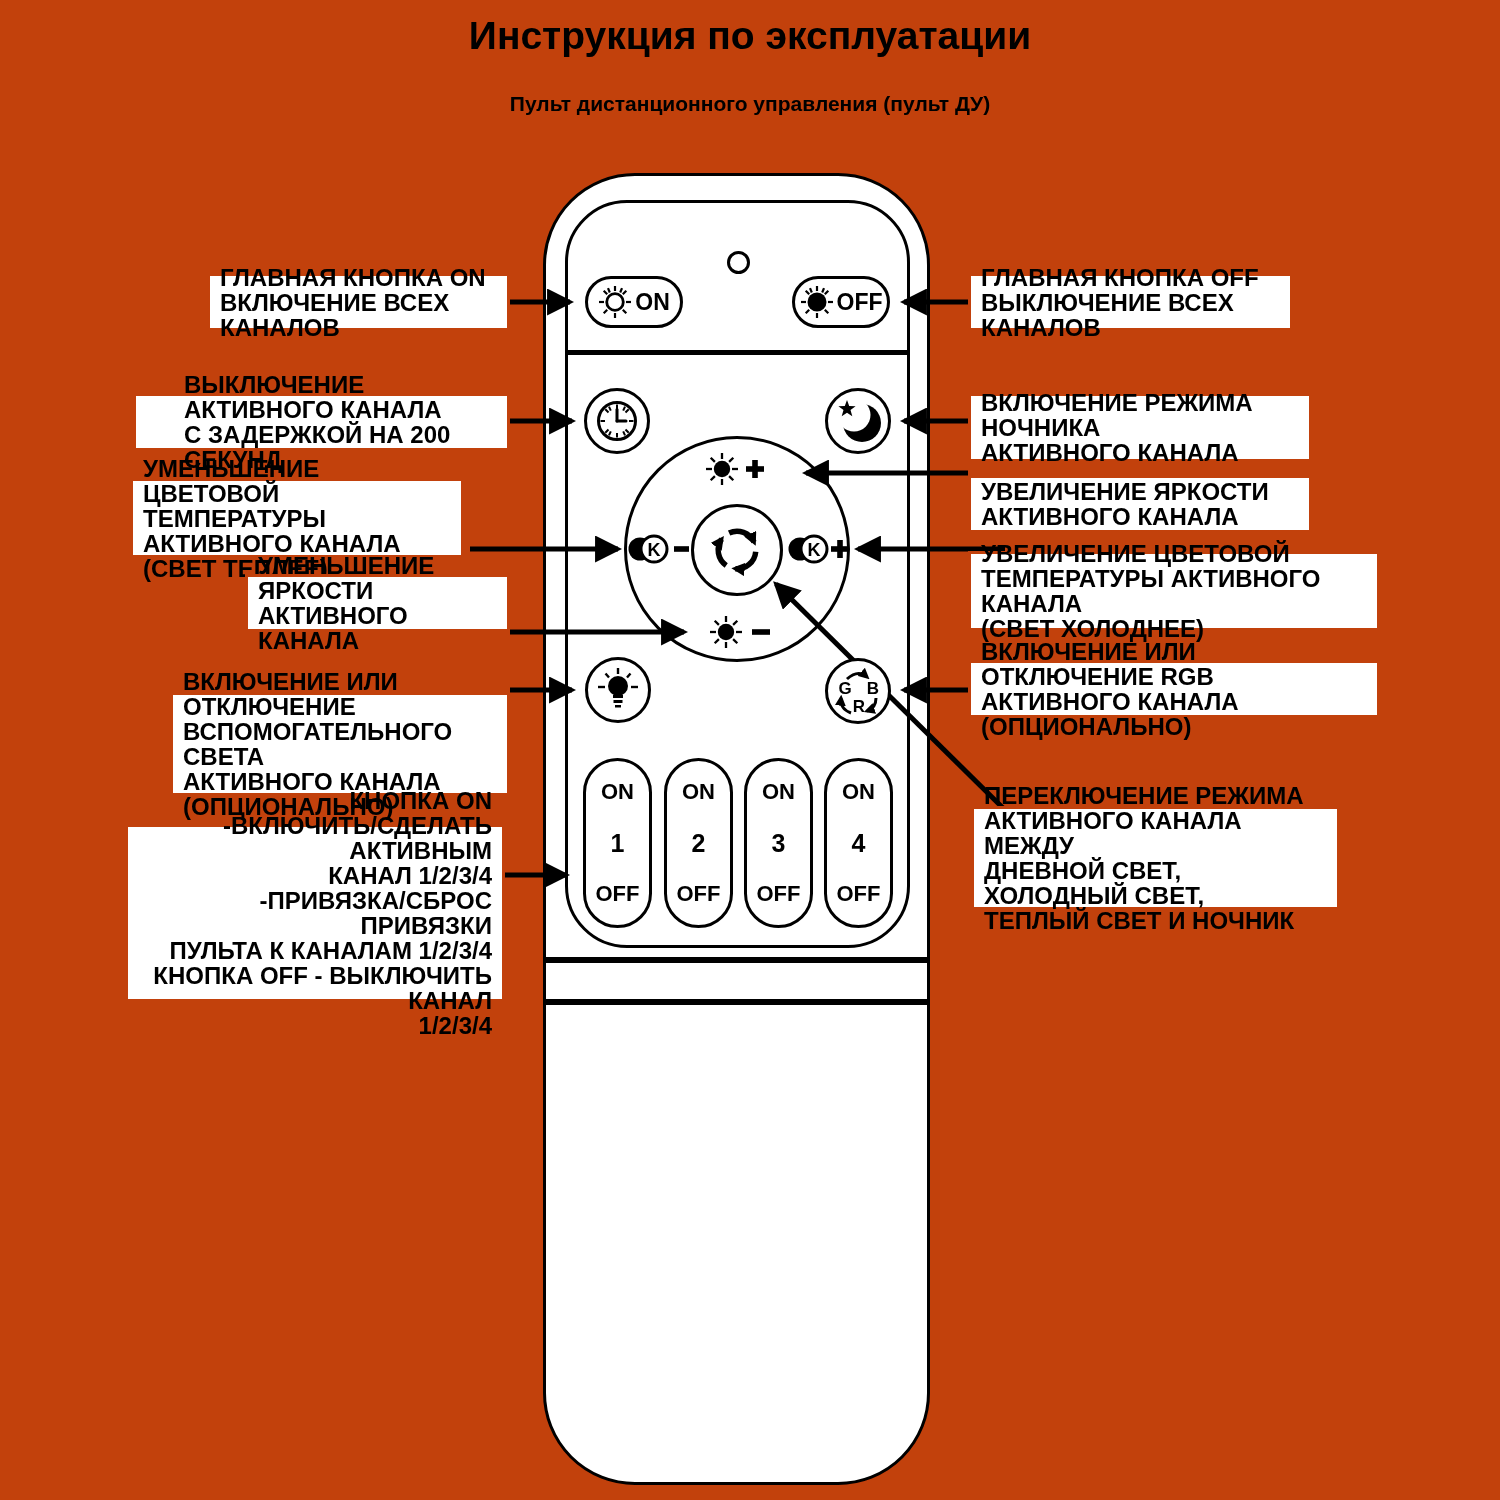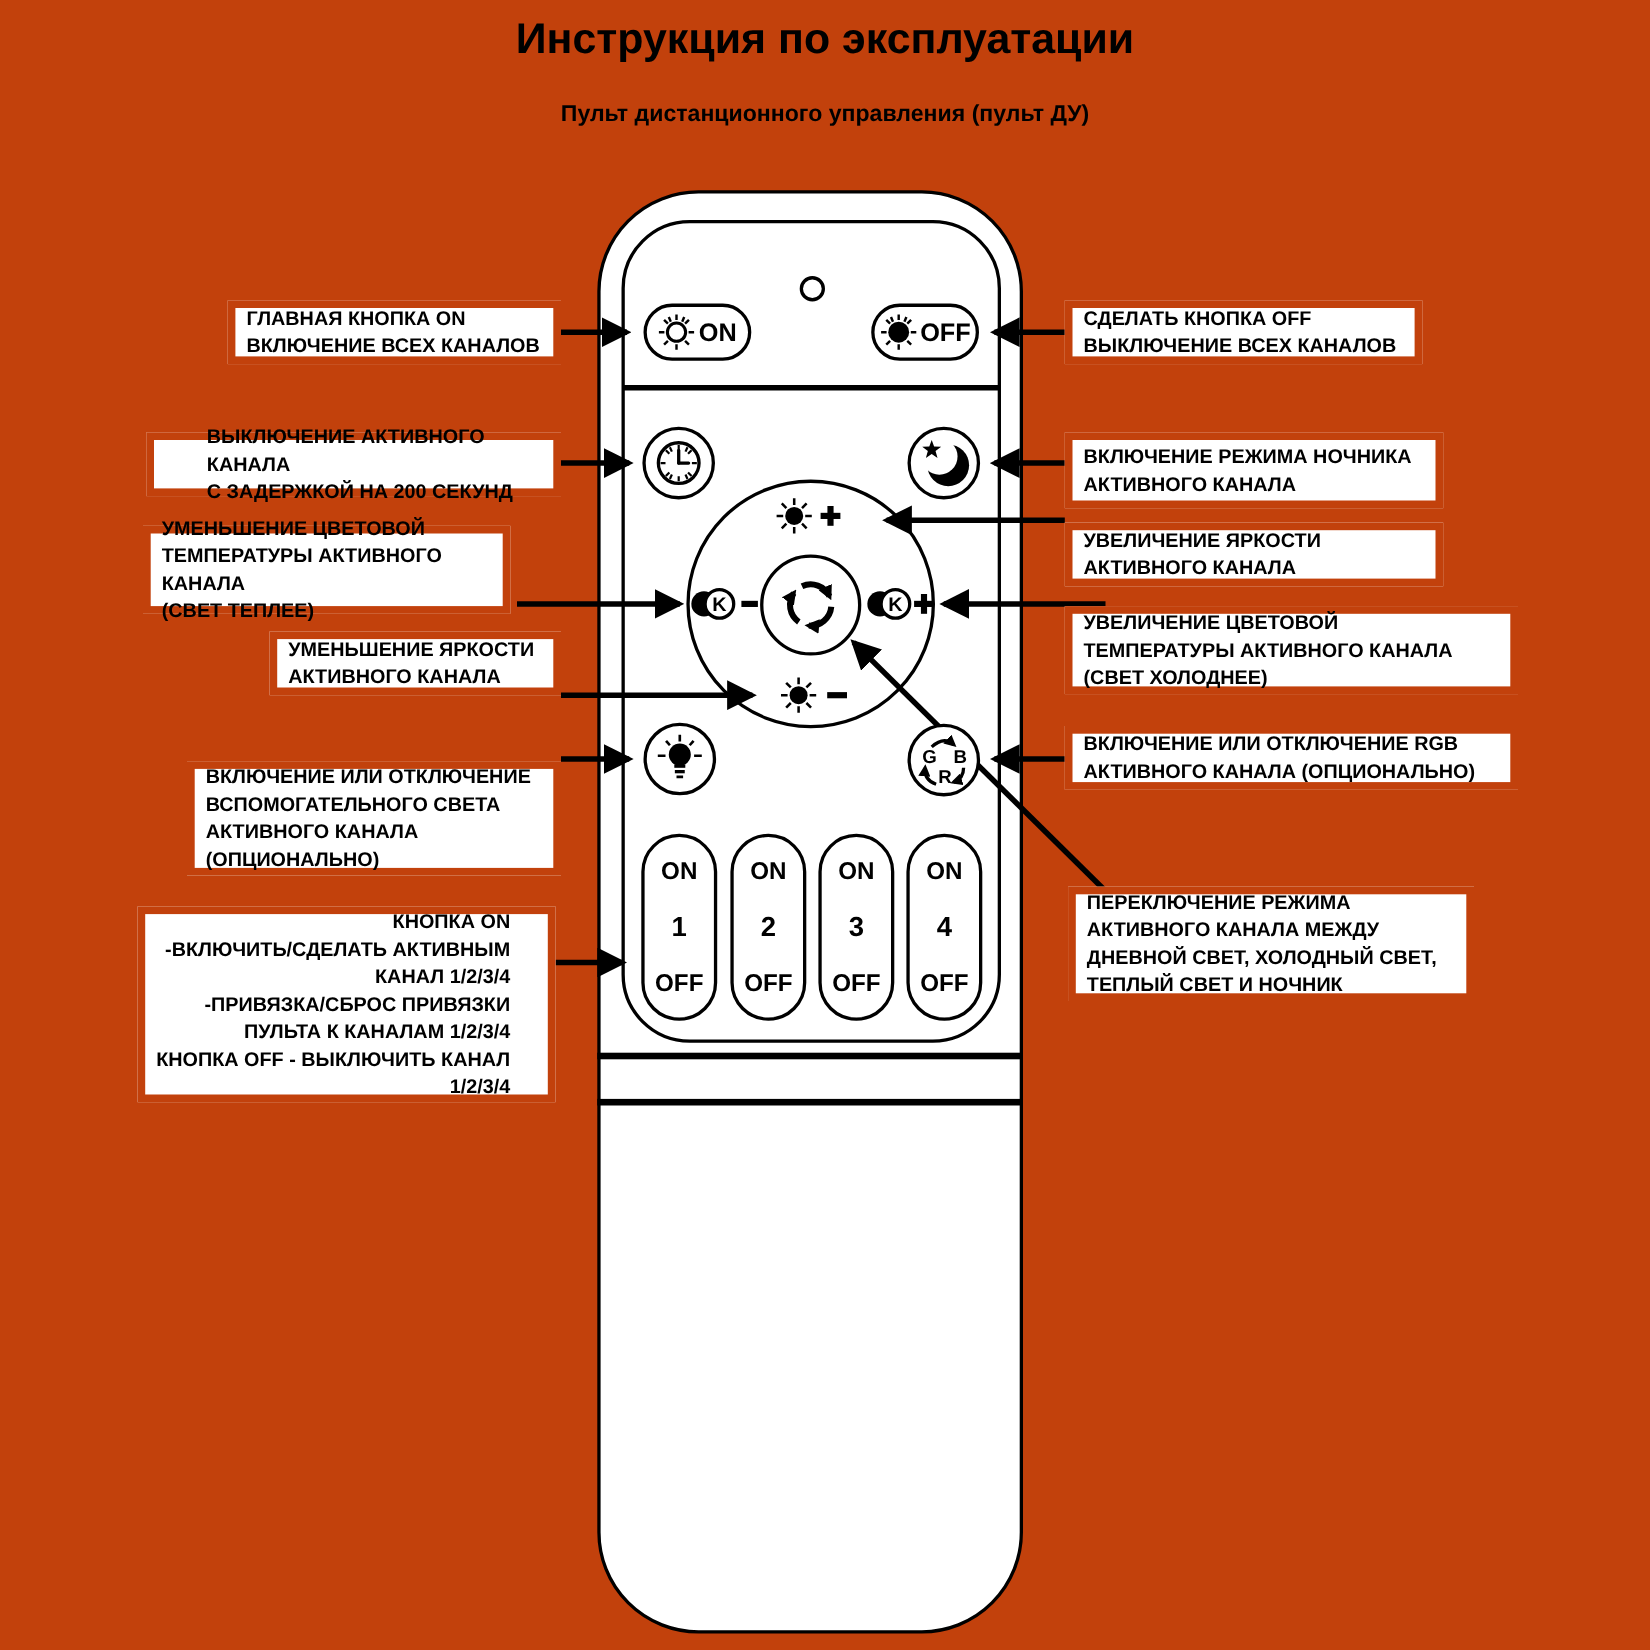"ГЛАВНАЯ КНОПКА ON" .callout { border: 7px solid #c2410c -> 3px solid #c2410c; font-size: 18px -> 24px }
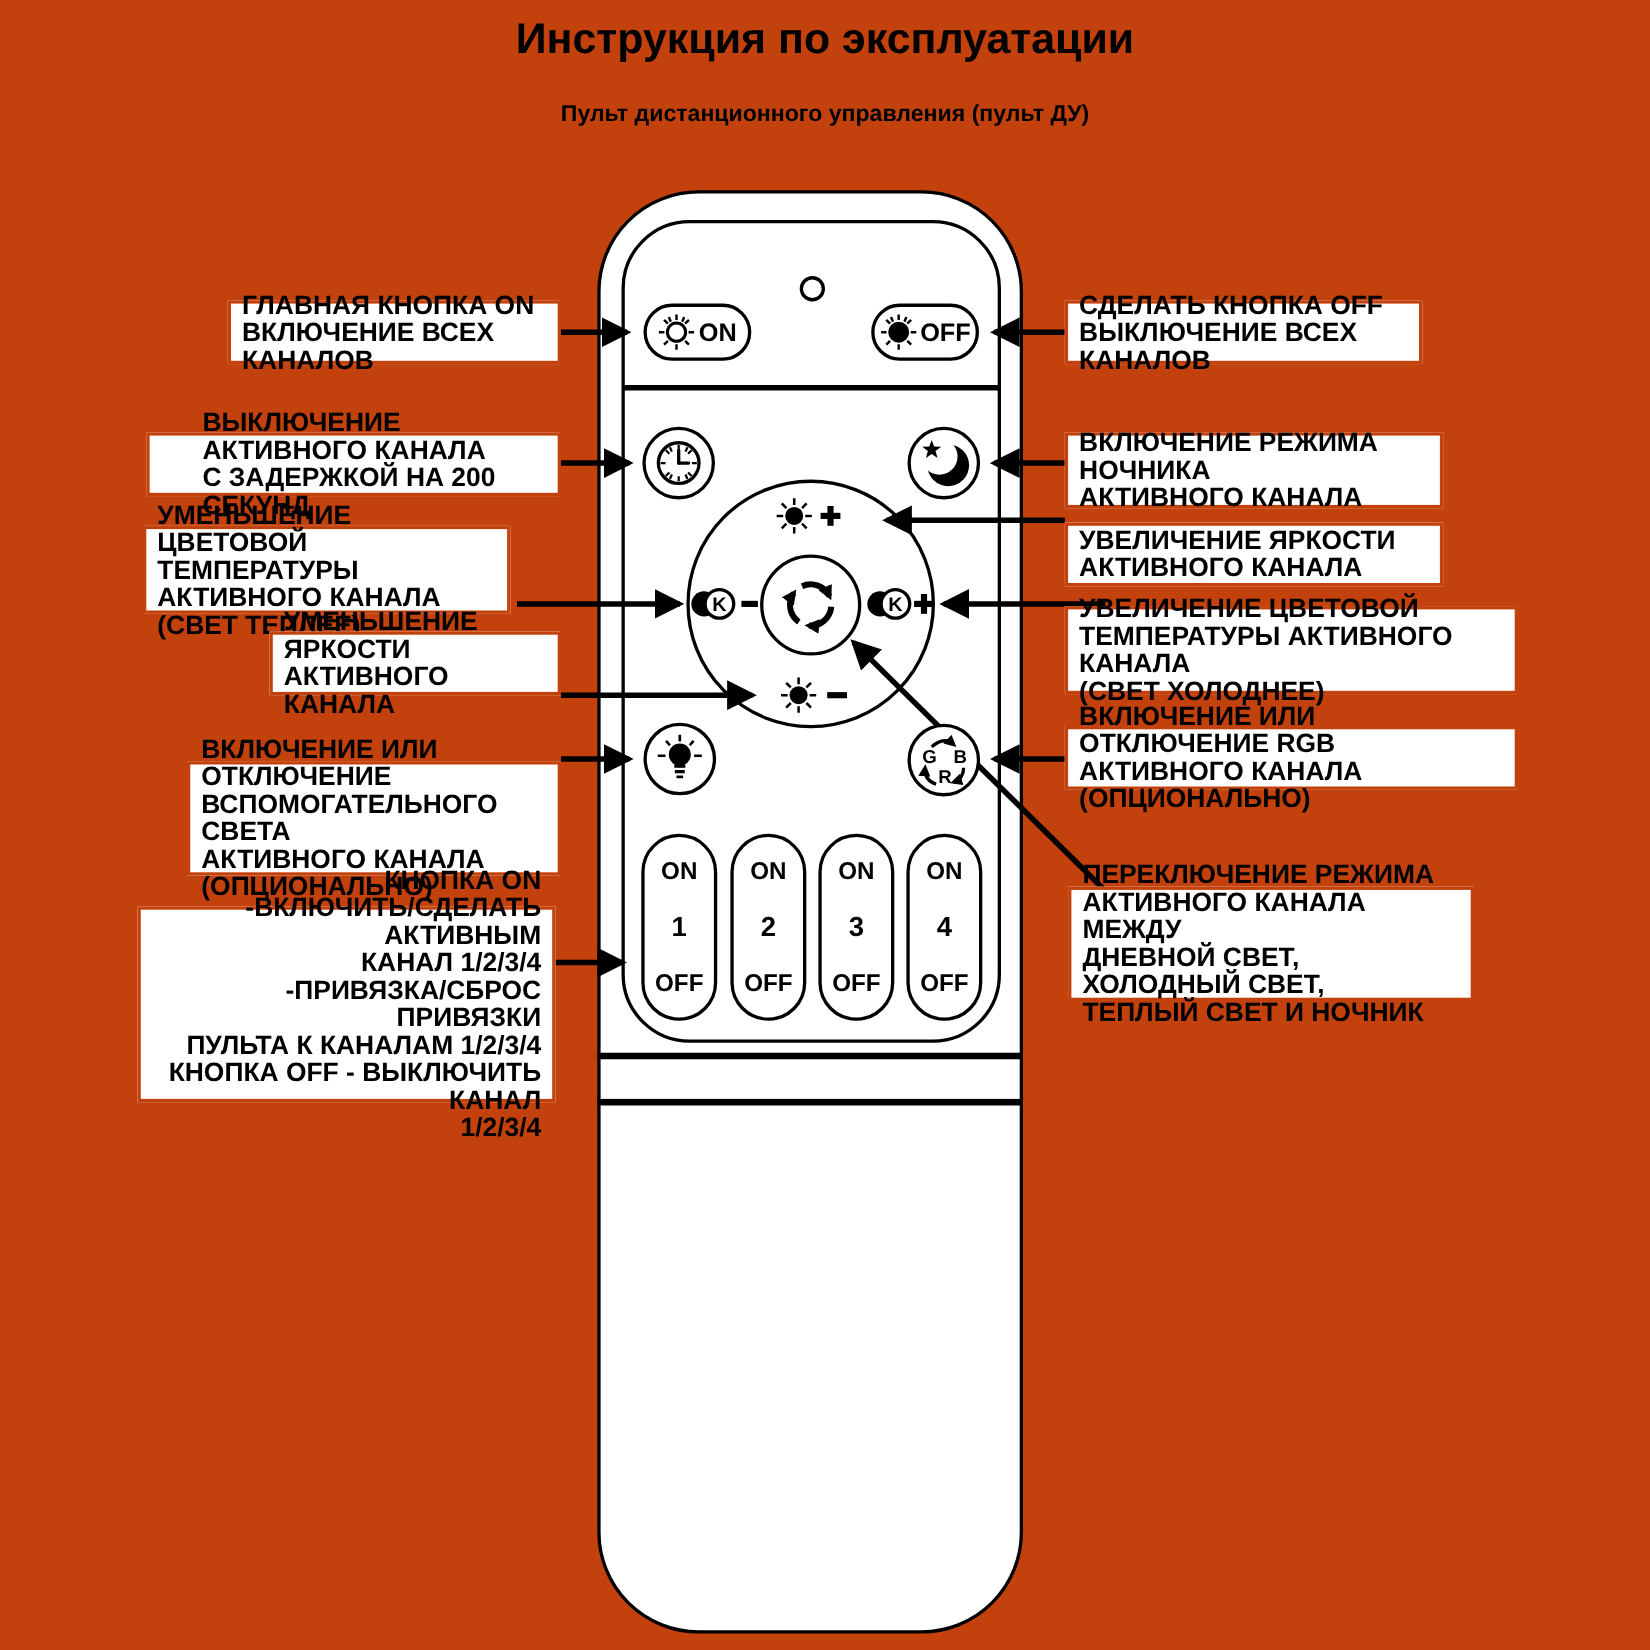"СДЕЛАТЬ КНОПКА OFF" div.abs { text: СДЕЛАТЬ -> ГЛАВНАЯ }
